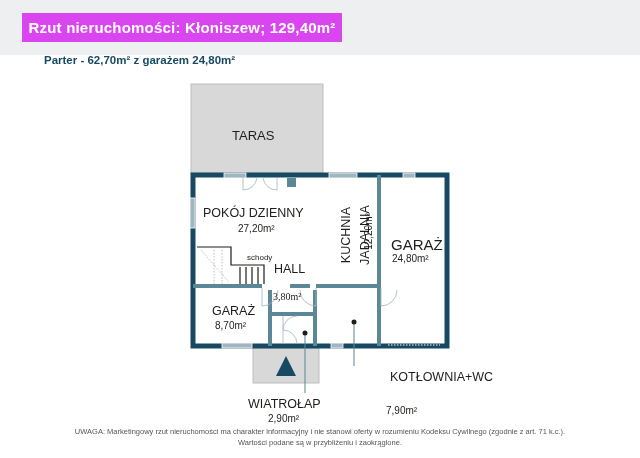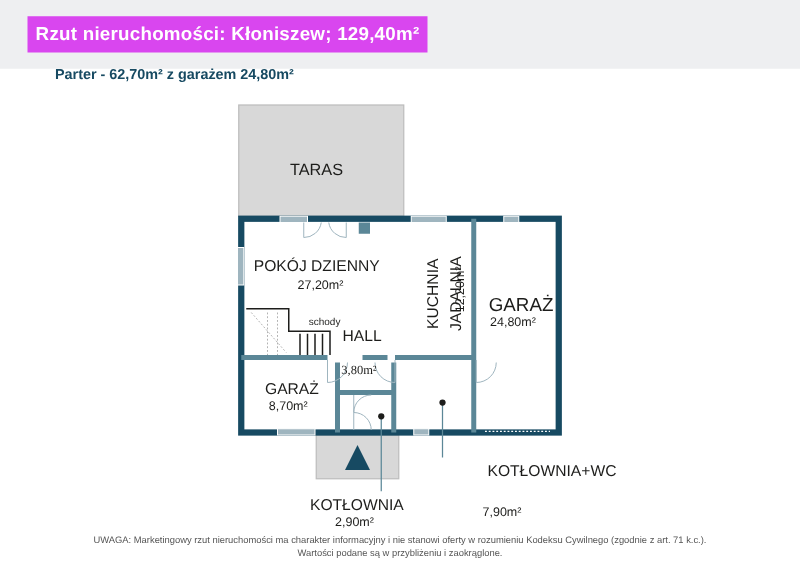"KOTŁOWNIA" div.lbl { text: KOTŁOWNIA -> WIATROŁAP }
